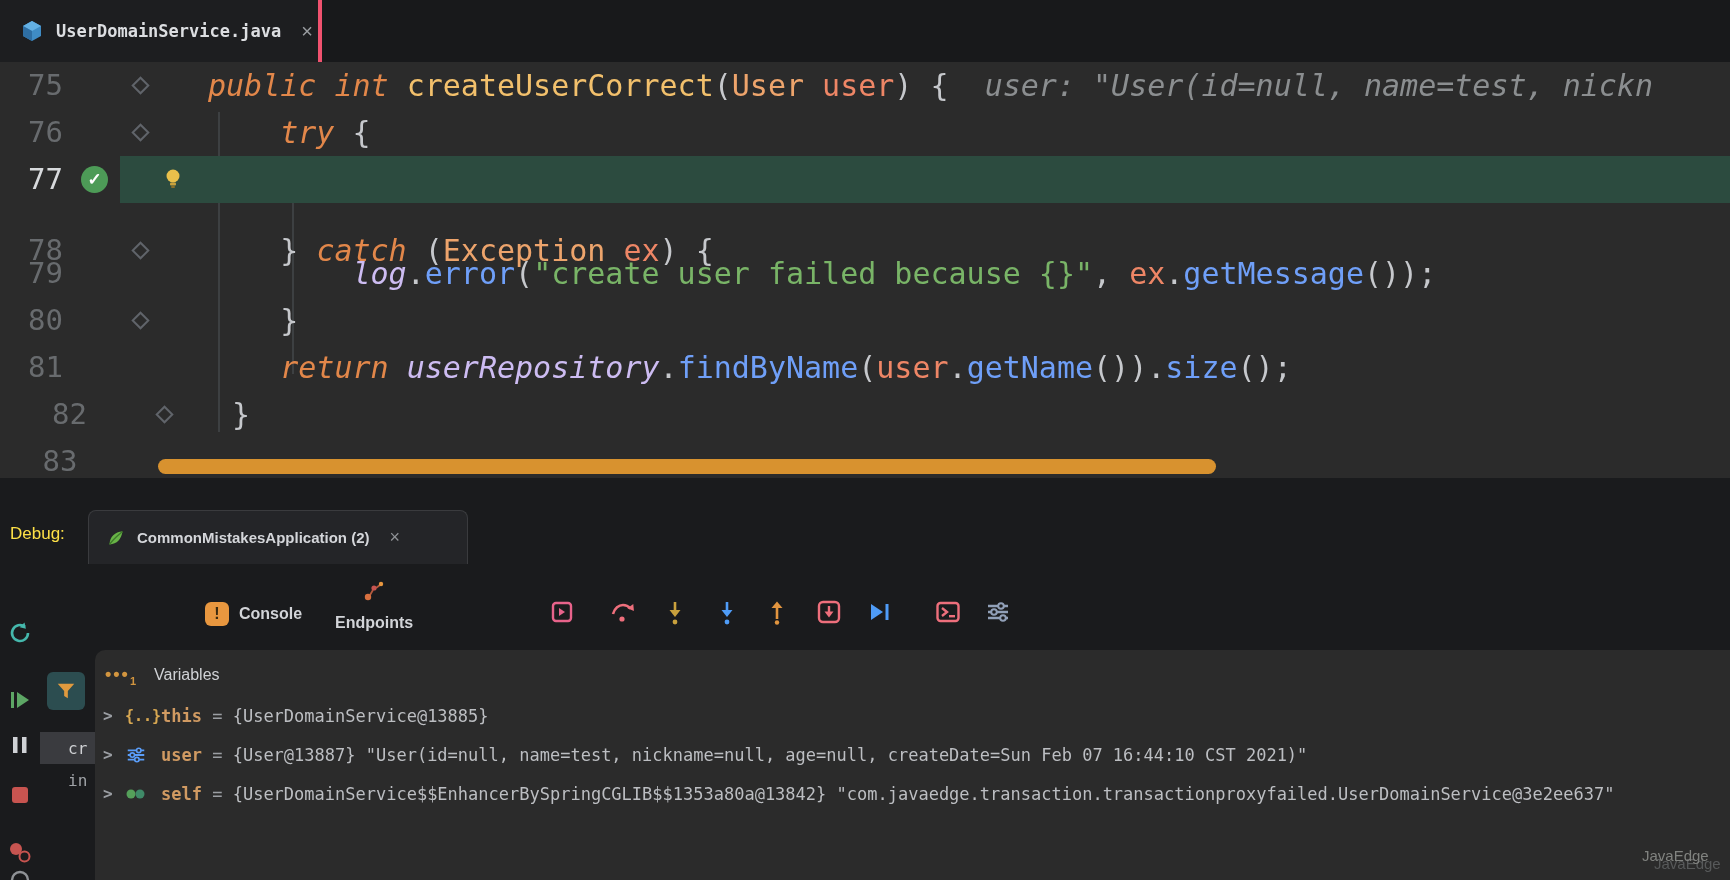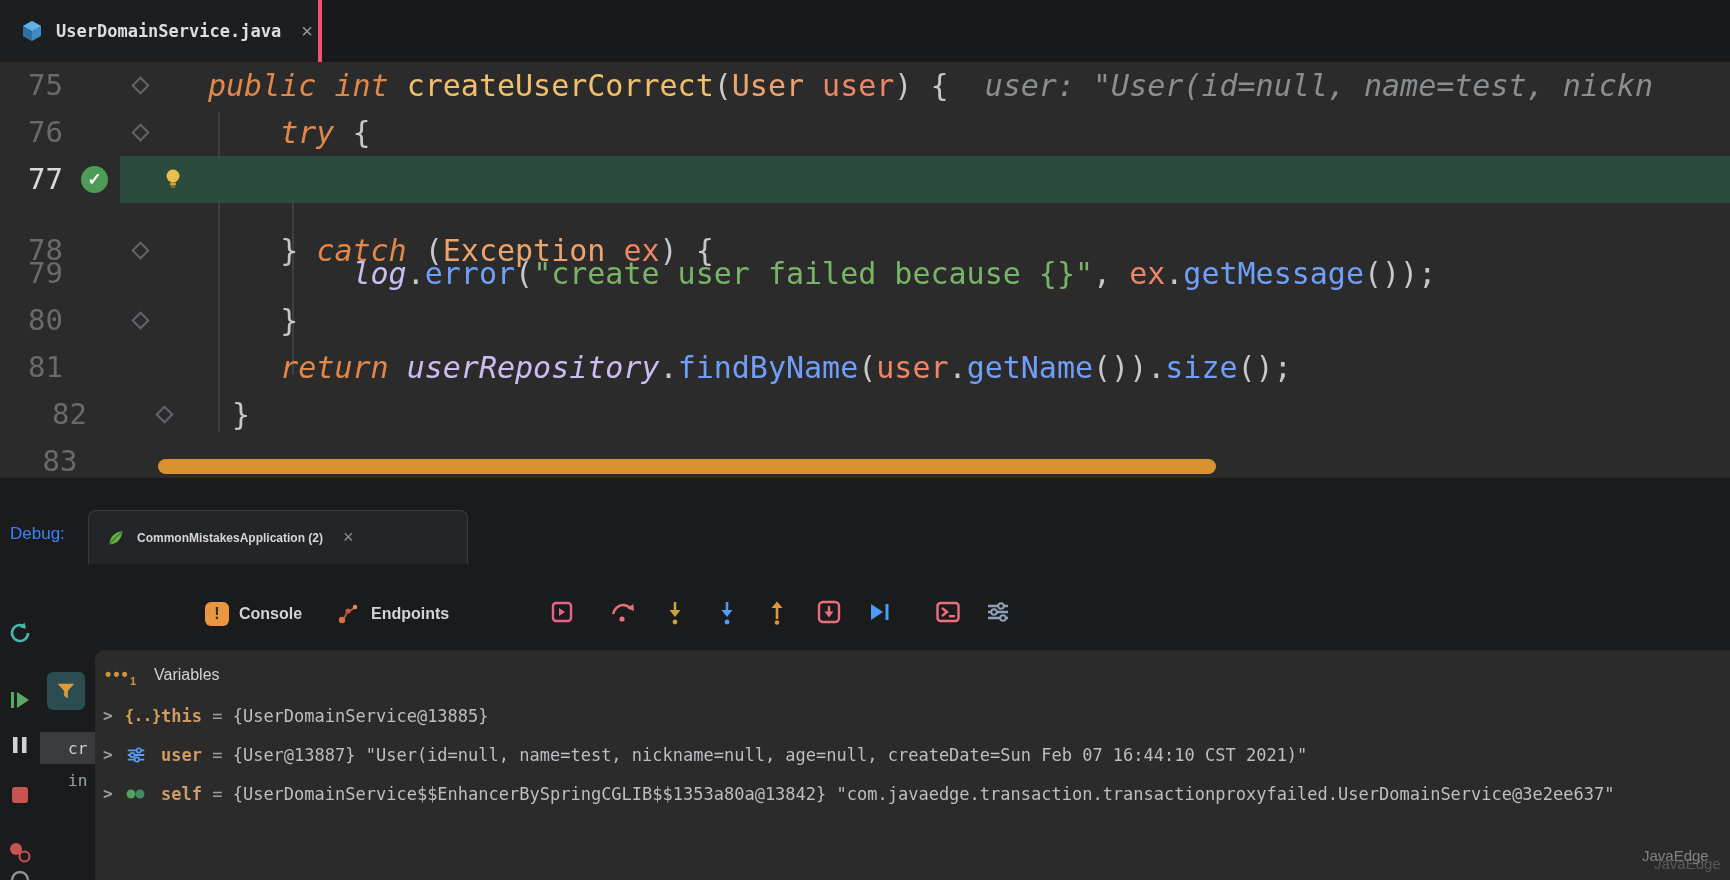"Debug:" .debug-label { color: #3b82f6 -> #fde047 }
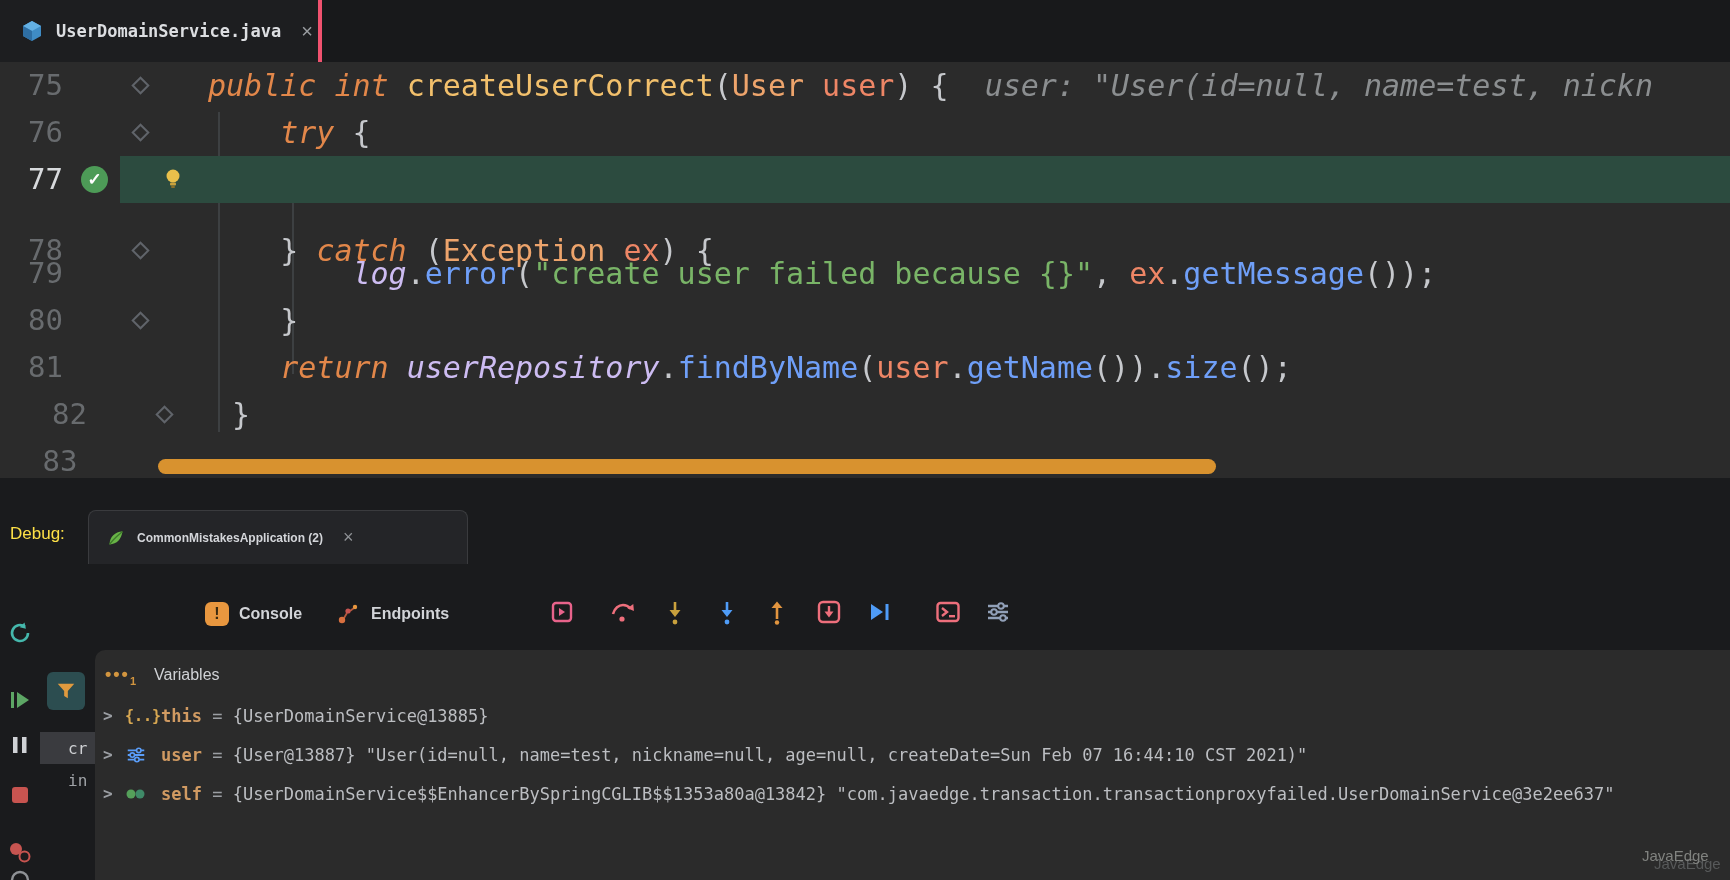"CommonMistakesApplication (2)" .run-tab-title { font-size: 12px -> 15px }
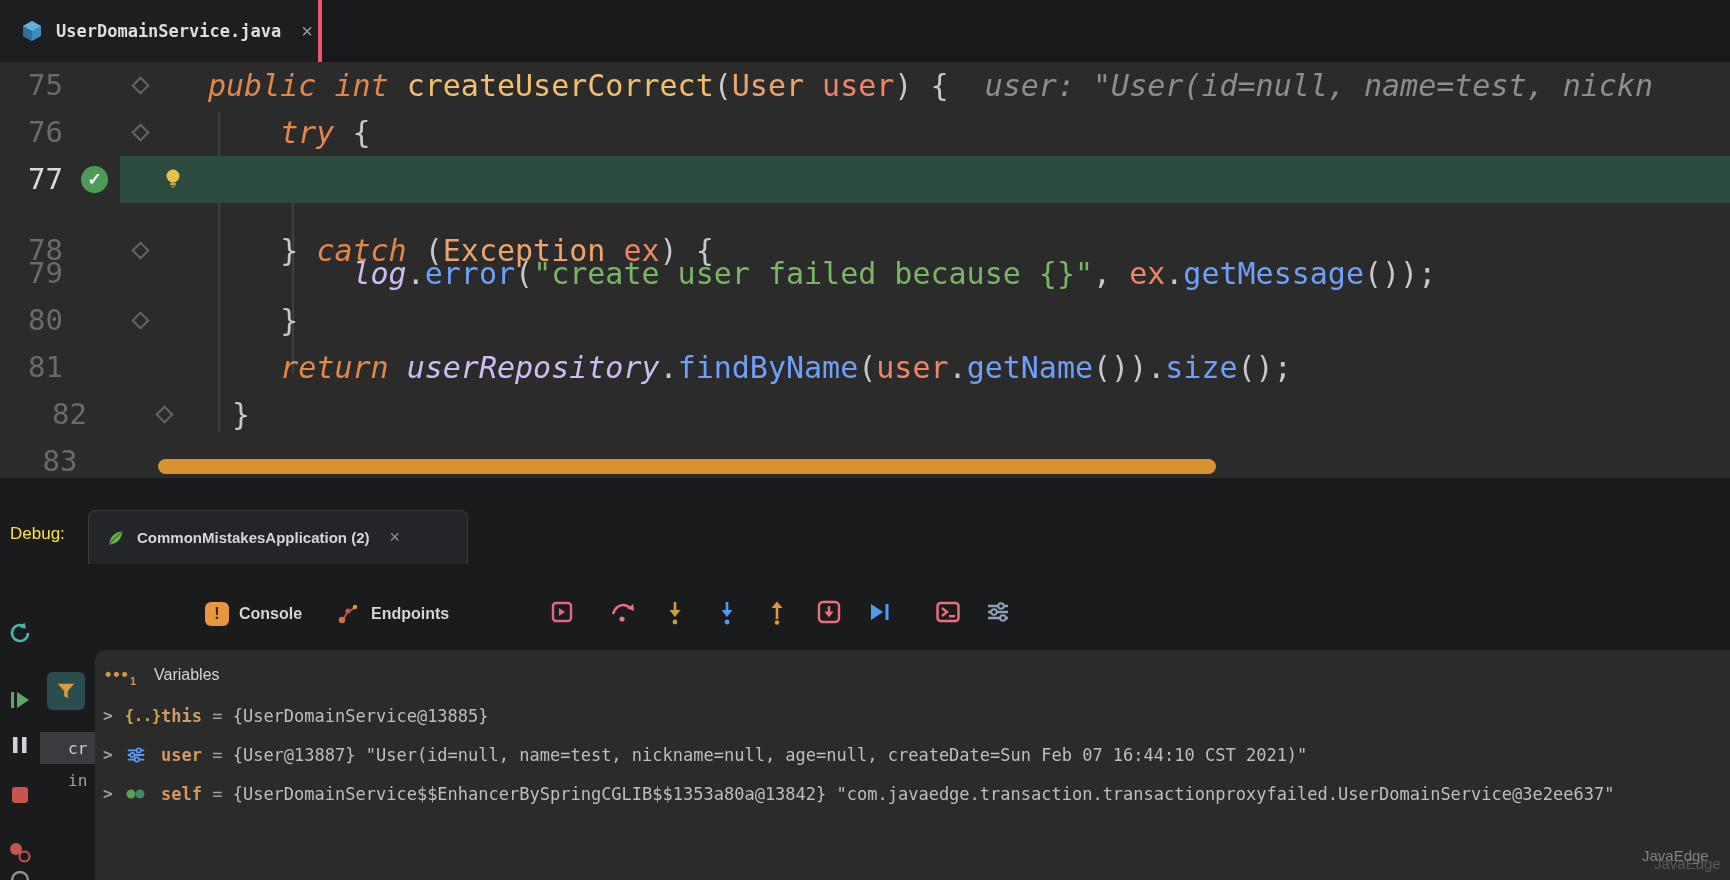"Endpoints" div.tb-item { flex-direction: none -> column }
